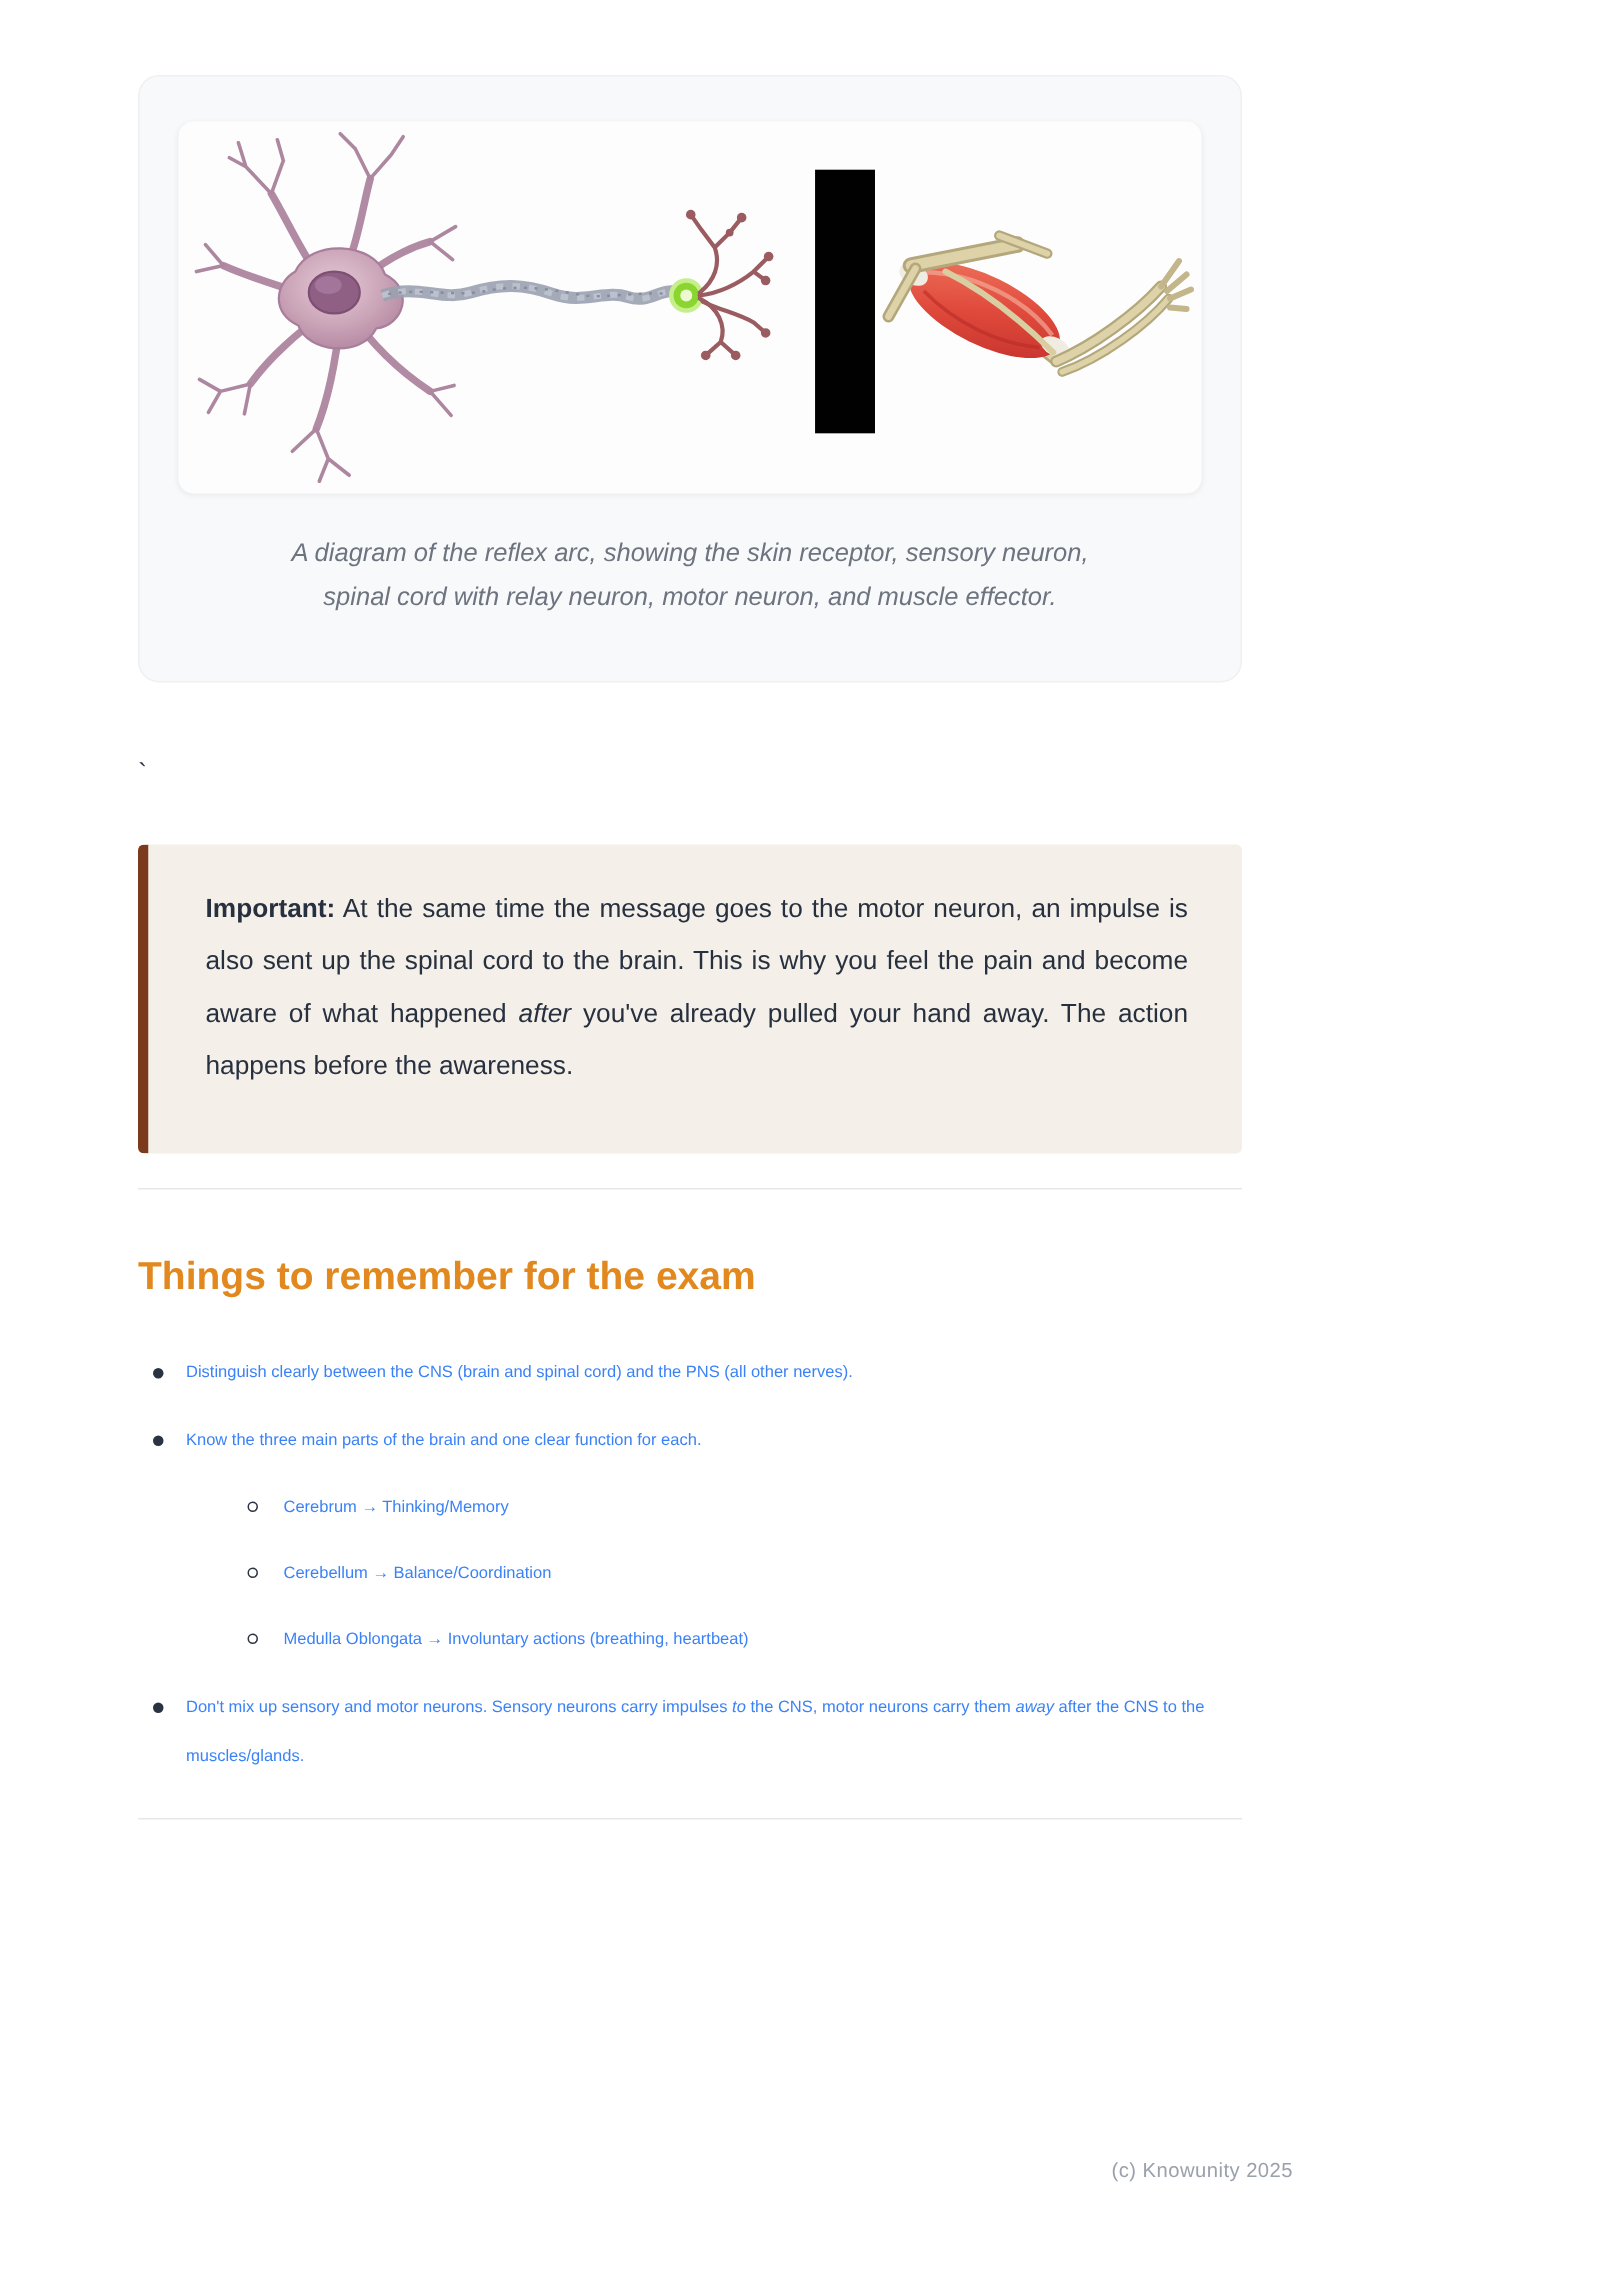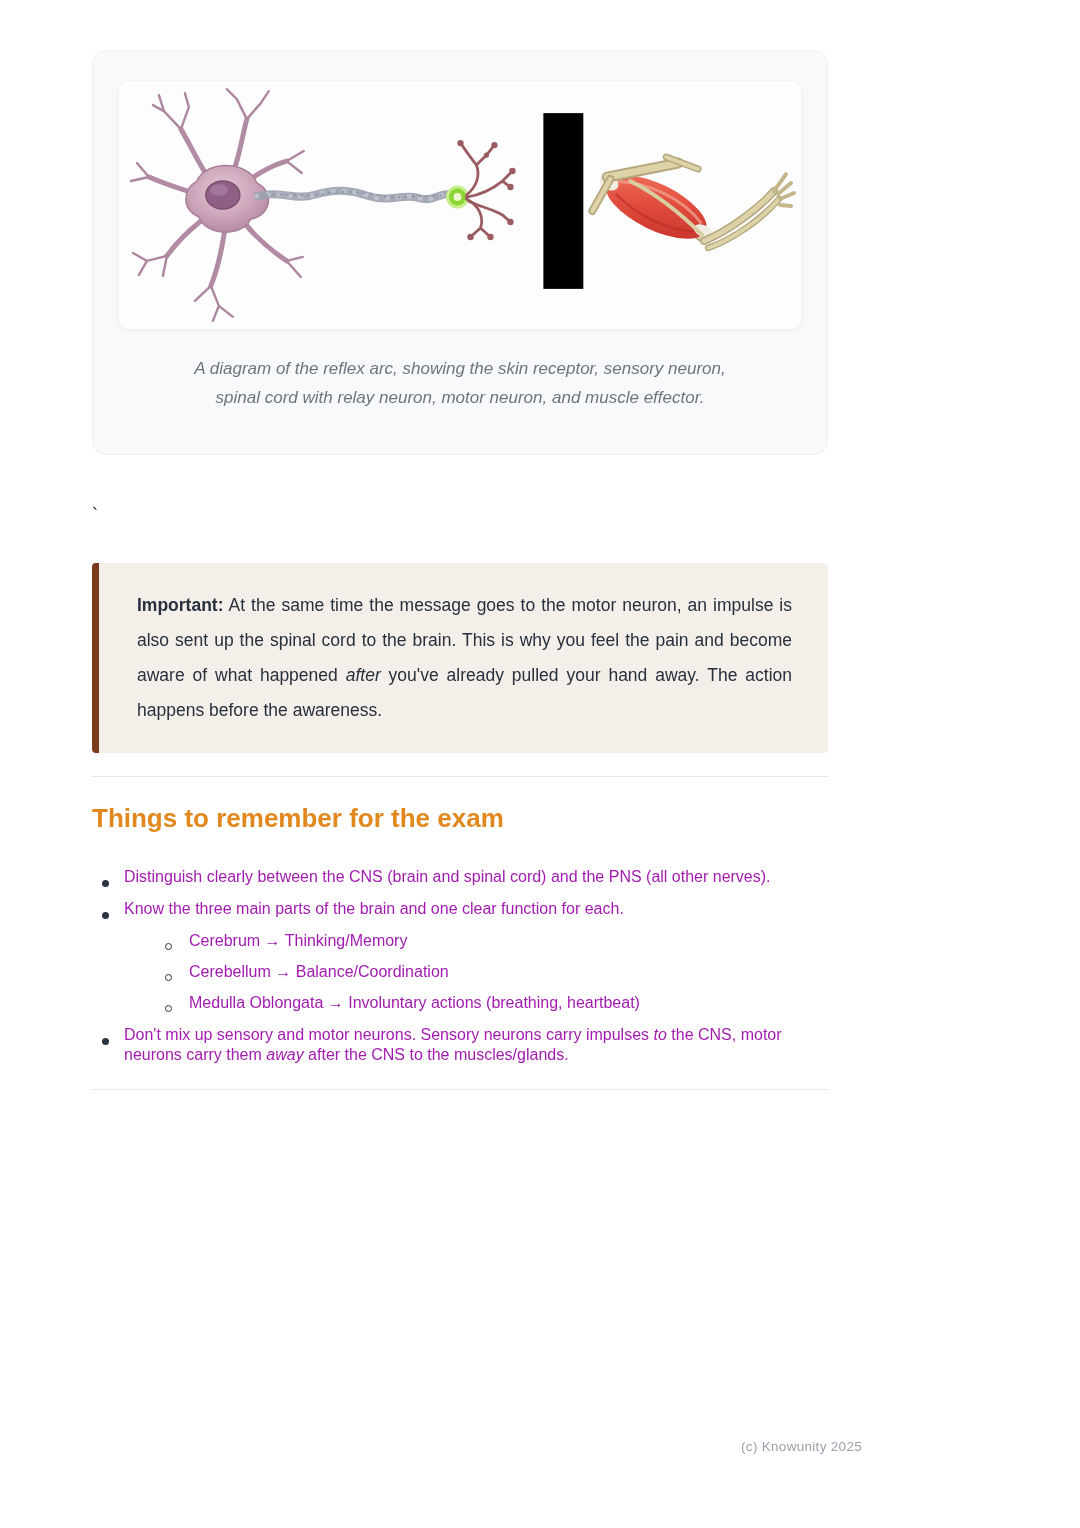"Important: At the same time" .callout { padding: 25px 36px 25px 38px -> 25px 36px 41px 38px }
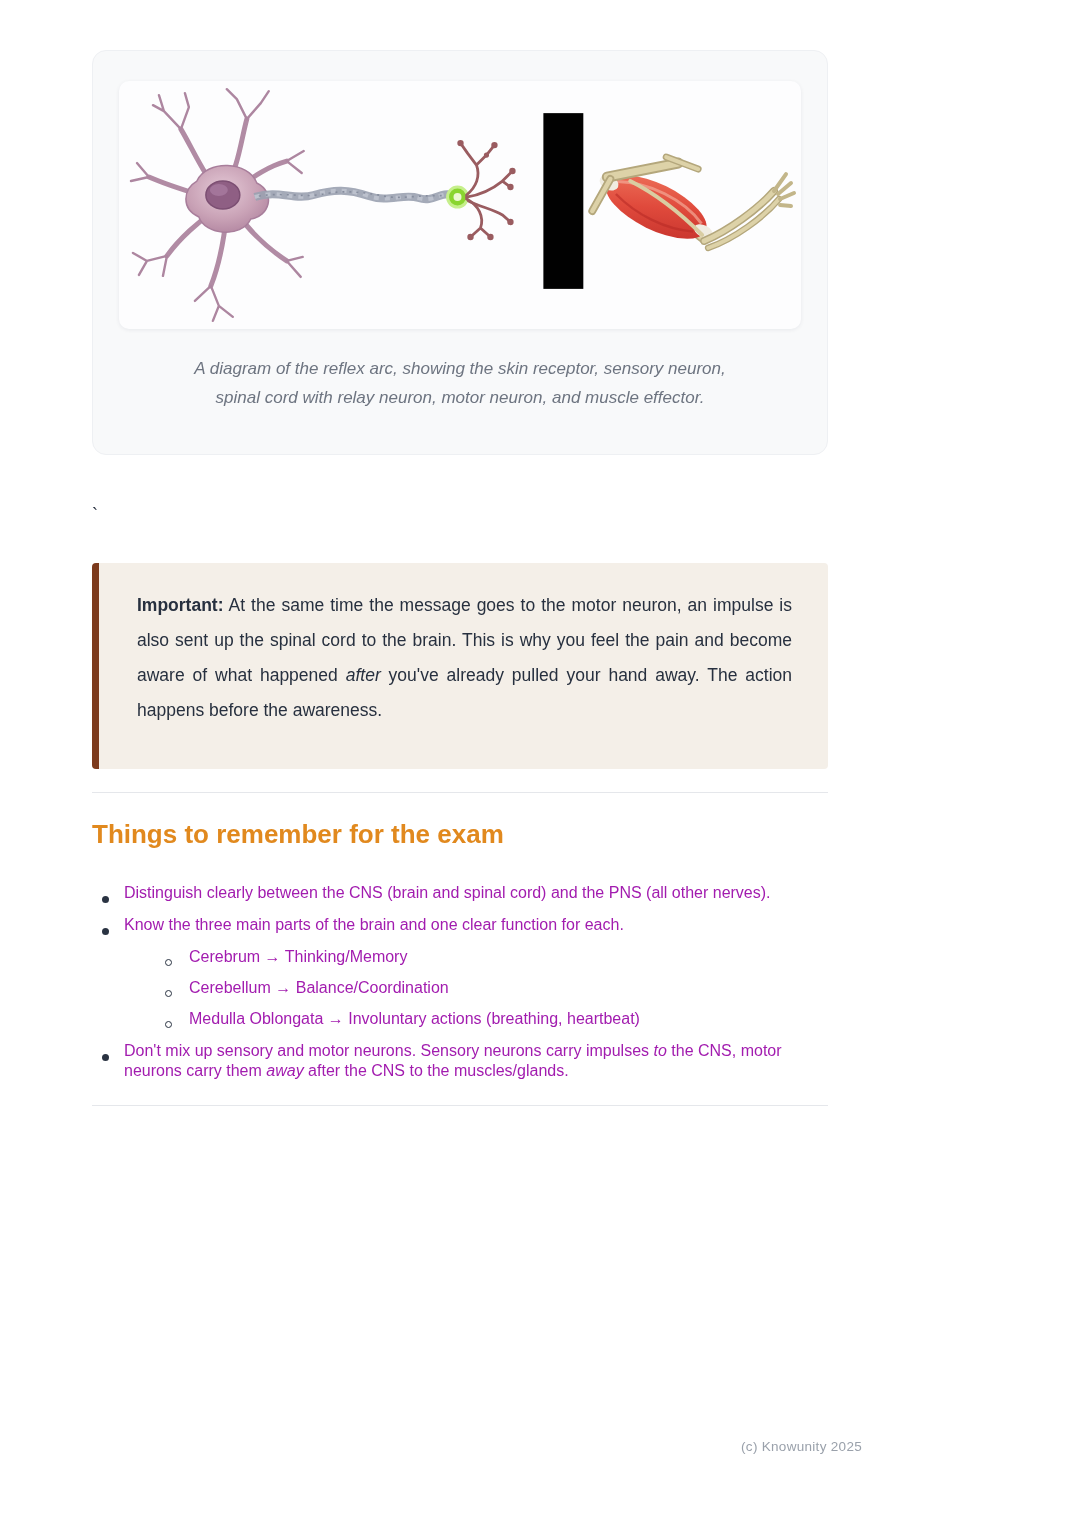"Things to remember for the" .section-heading { margin-top: 24px -> 40px }
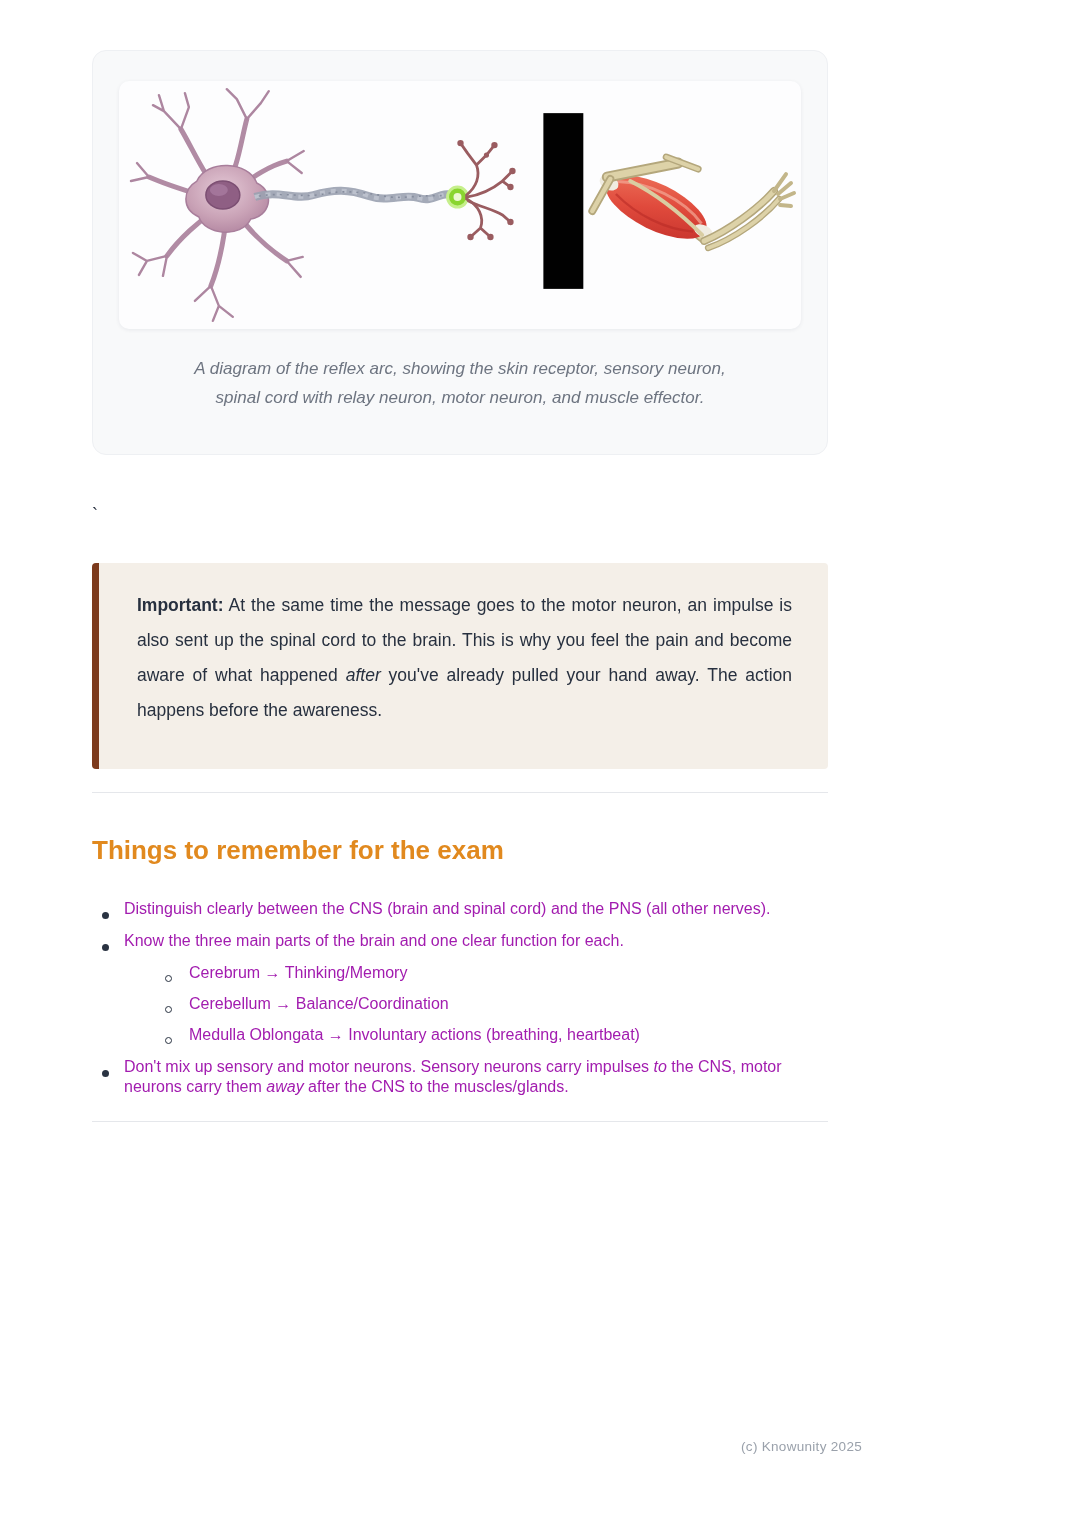"Distinguish clearly between the CNS" .bullet-list > li { color: #a21caf -> #3b82f6; font-size: 16px -> 11px; line-height: 20px -> 33px }
